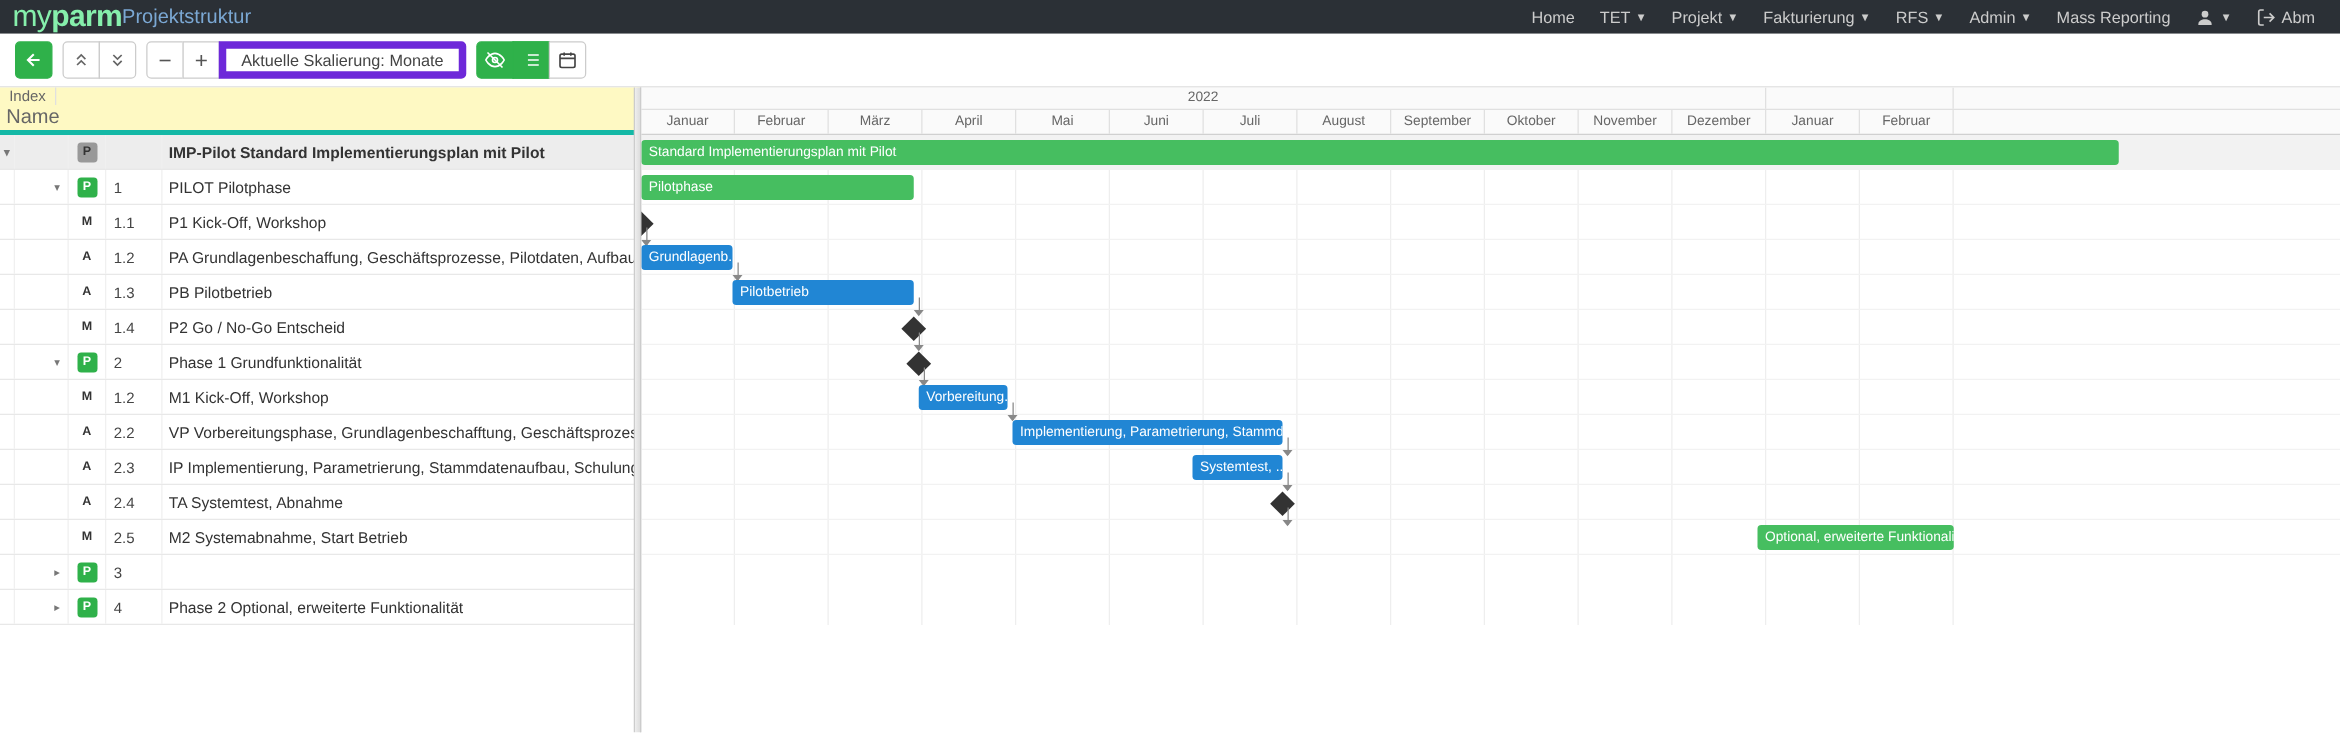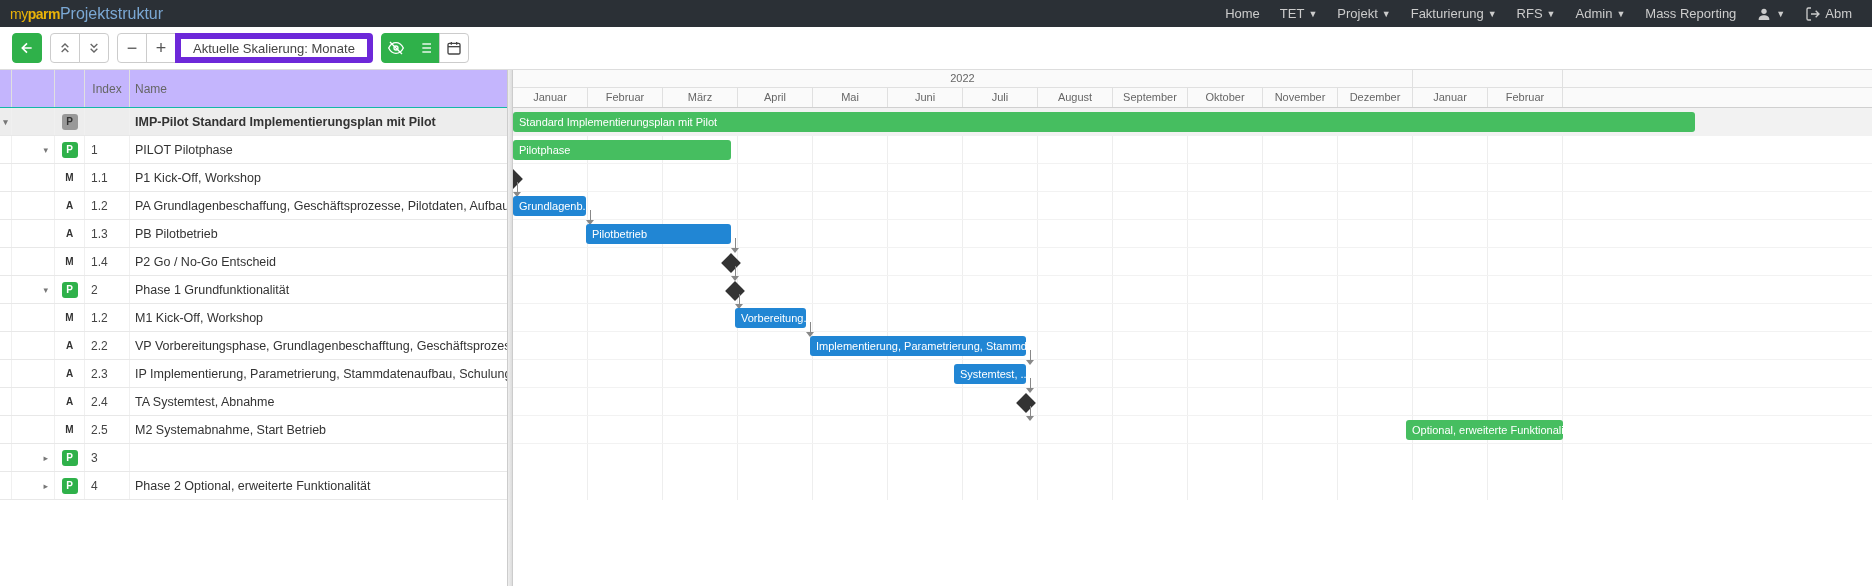"myparm" .logo { color: #eab308 -> #86efac; font-size: 14px -> 24px }
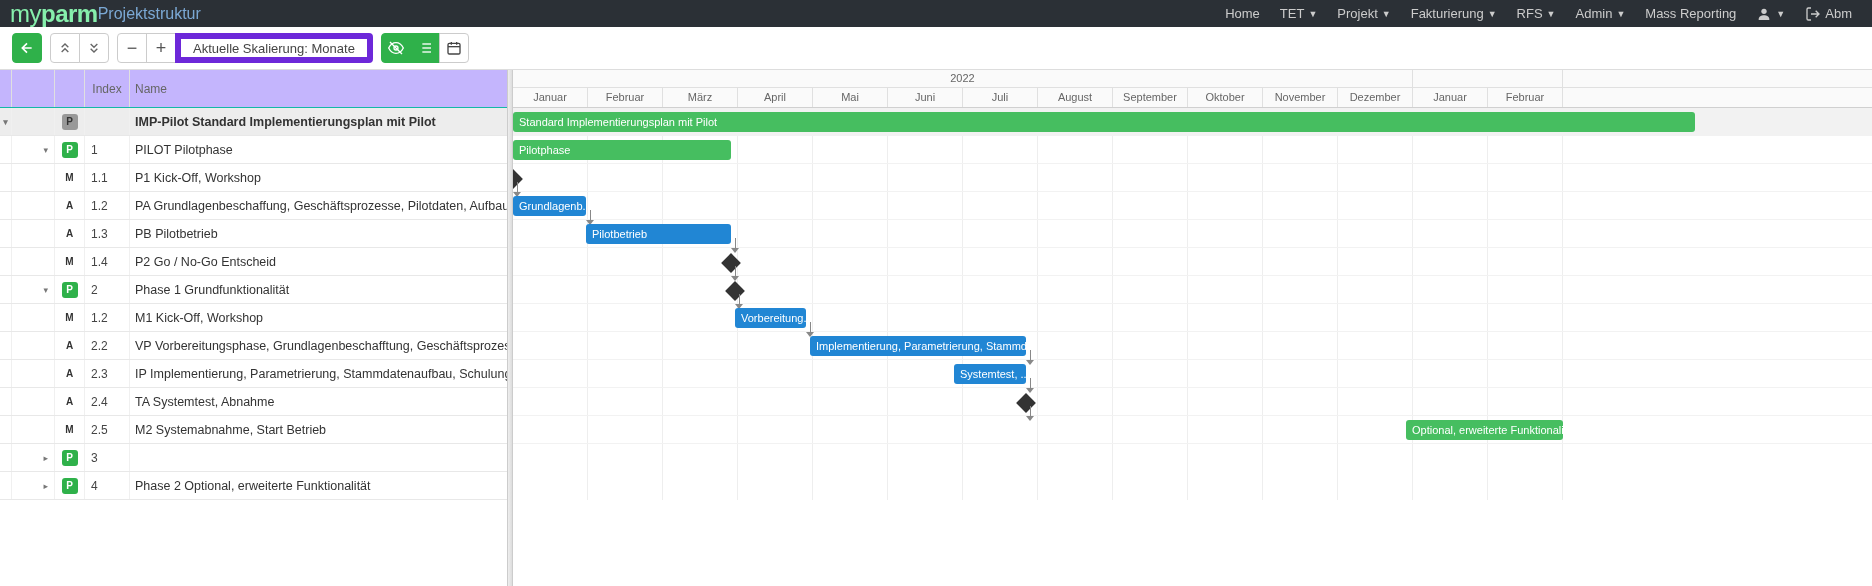"Index" .left-header { background: #c4b5fd -> #fef9c3; border-bottom: 1px solid #14b8a6 -> 4px solid #14b8a6; flex-direction: none -> column }
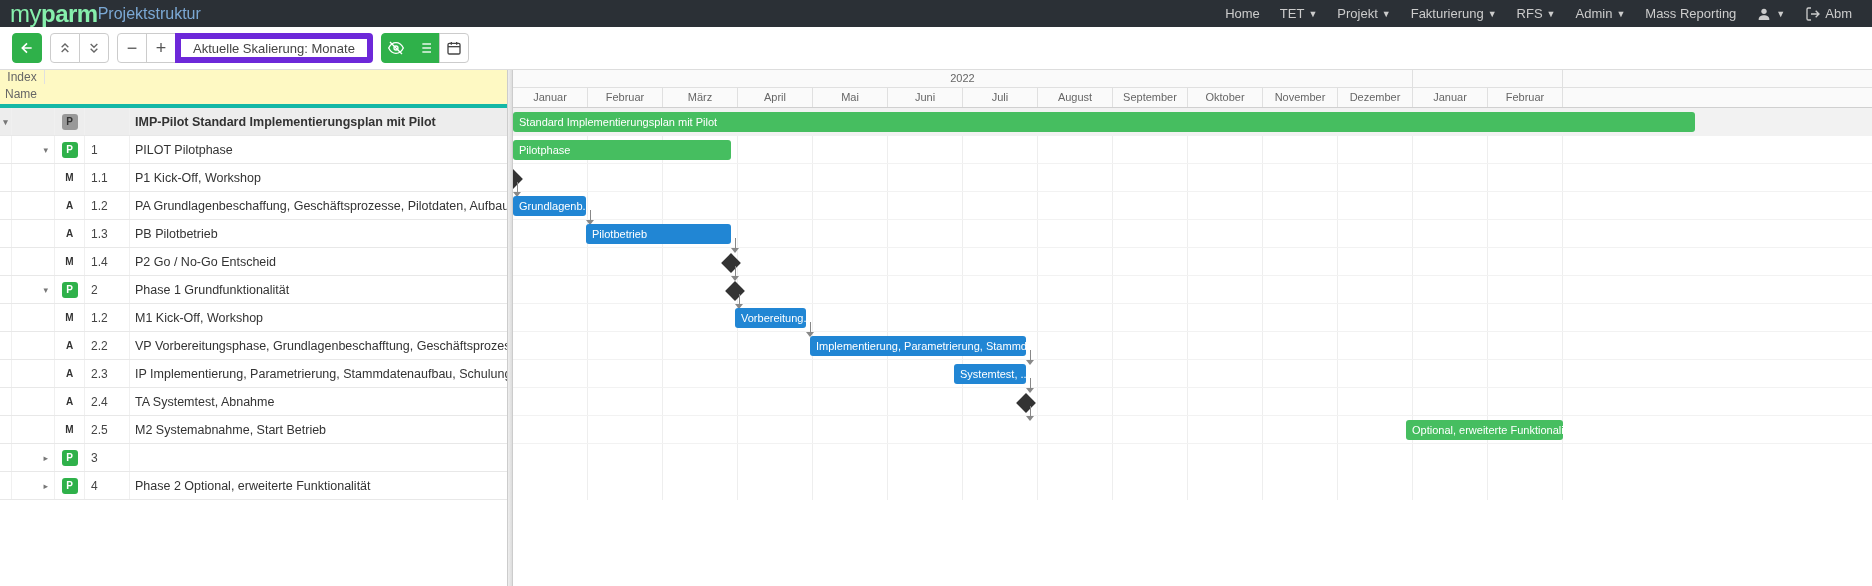"Name" .lh-name { font-size: 12px -> 16px }
